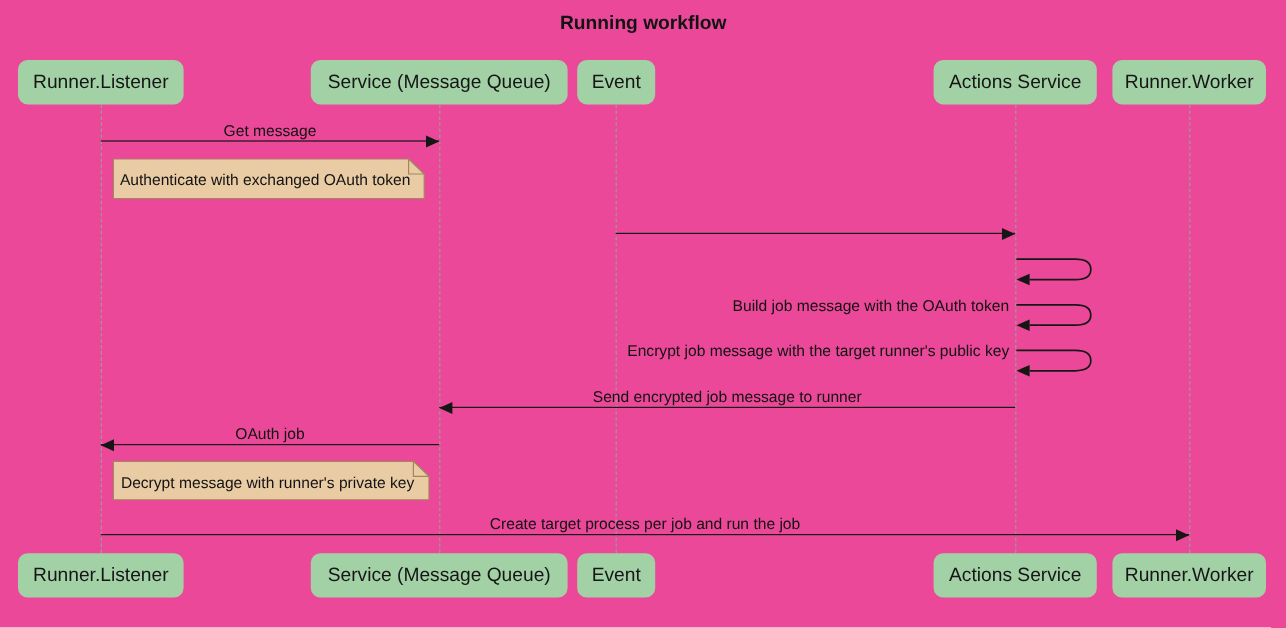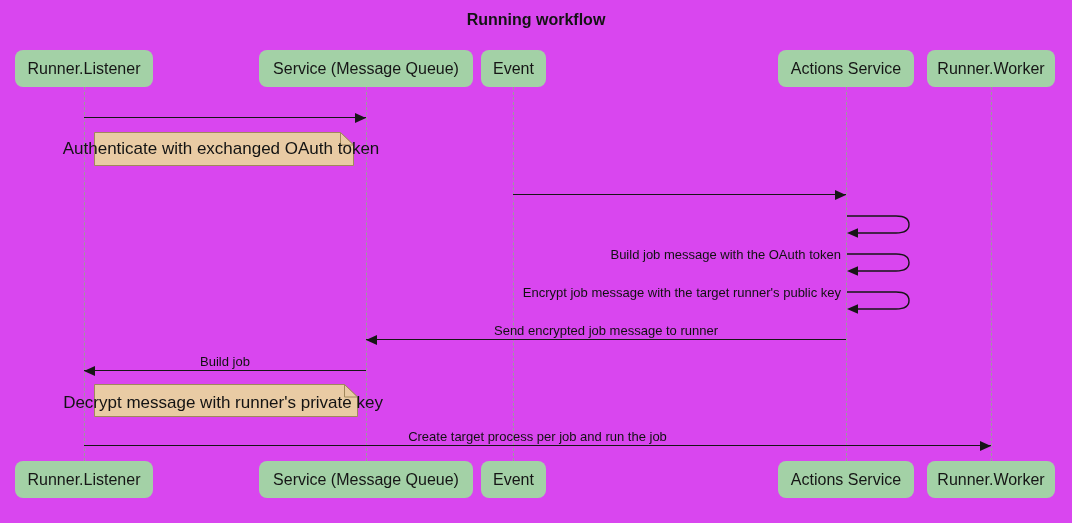"Running workflow" .diagram { background: #d946ef -> #ec4899 }
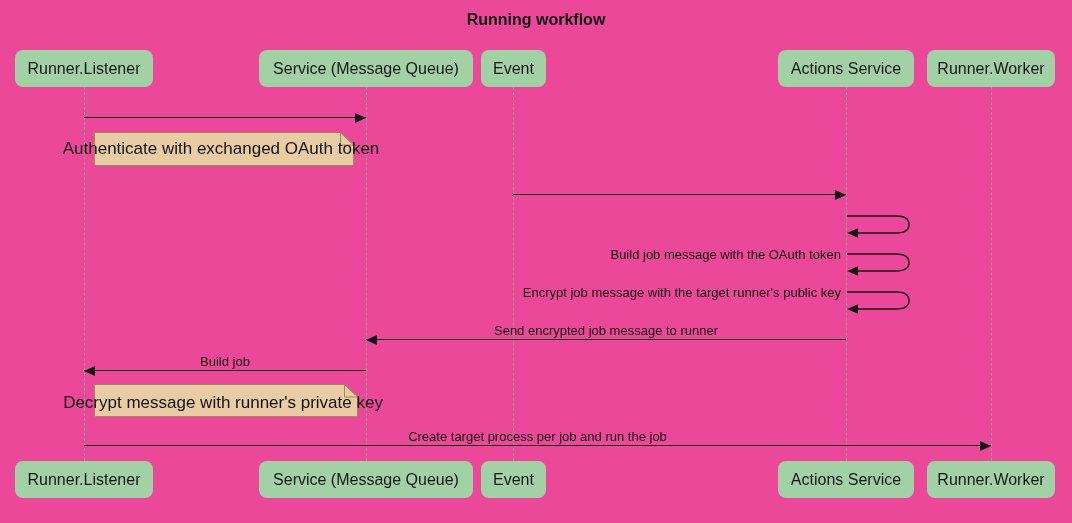"Get message" div.msg-label { html: none -> <div>Get message</div> }
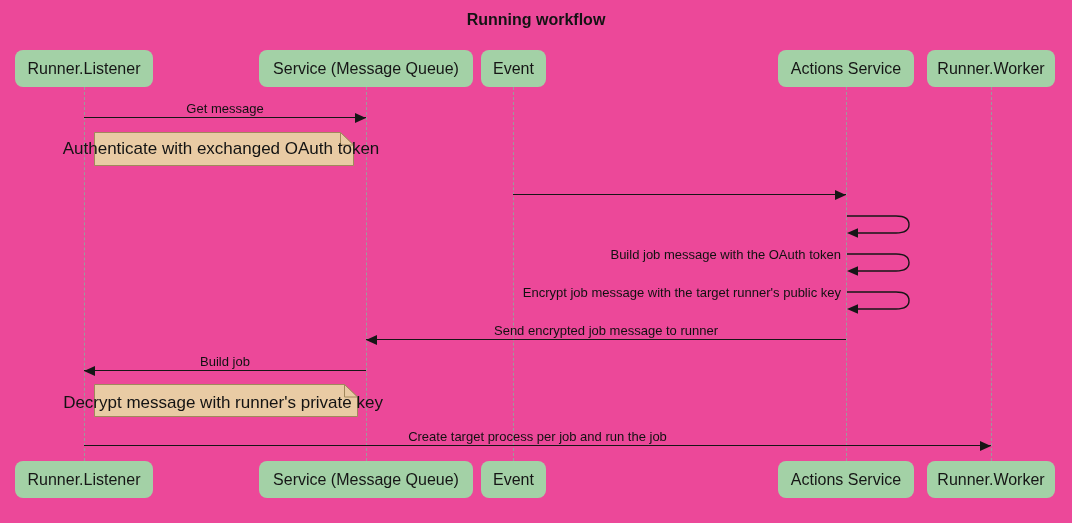"Authenticate with exchanged OAuth token" .note-text { font-size: 17px -> 13px }
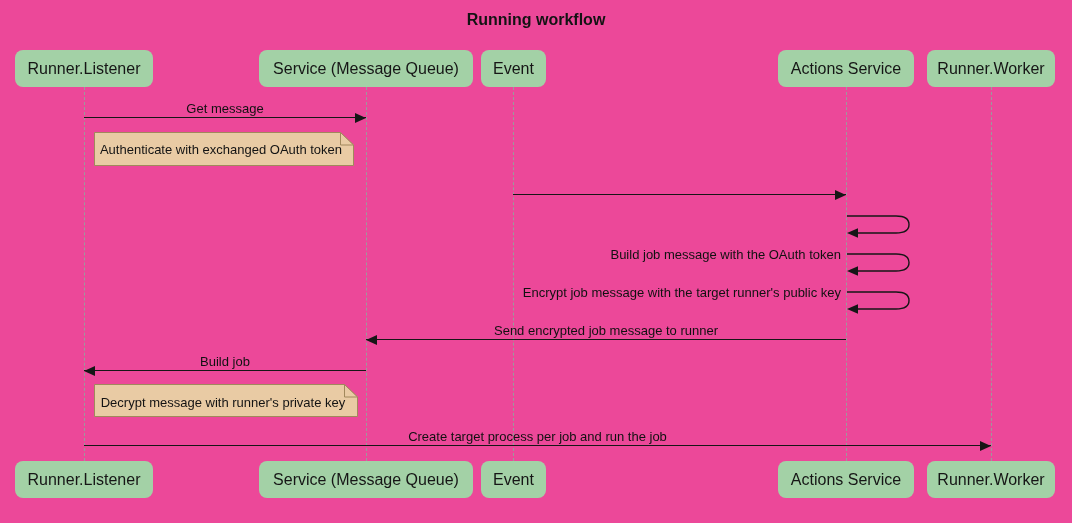"Build job" div.msg-label { text: Build -> OAuth }
